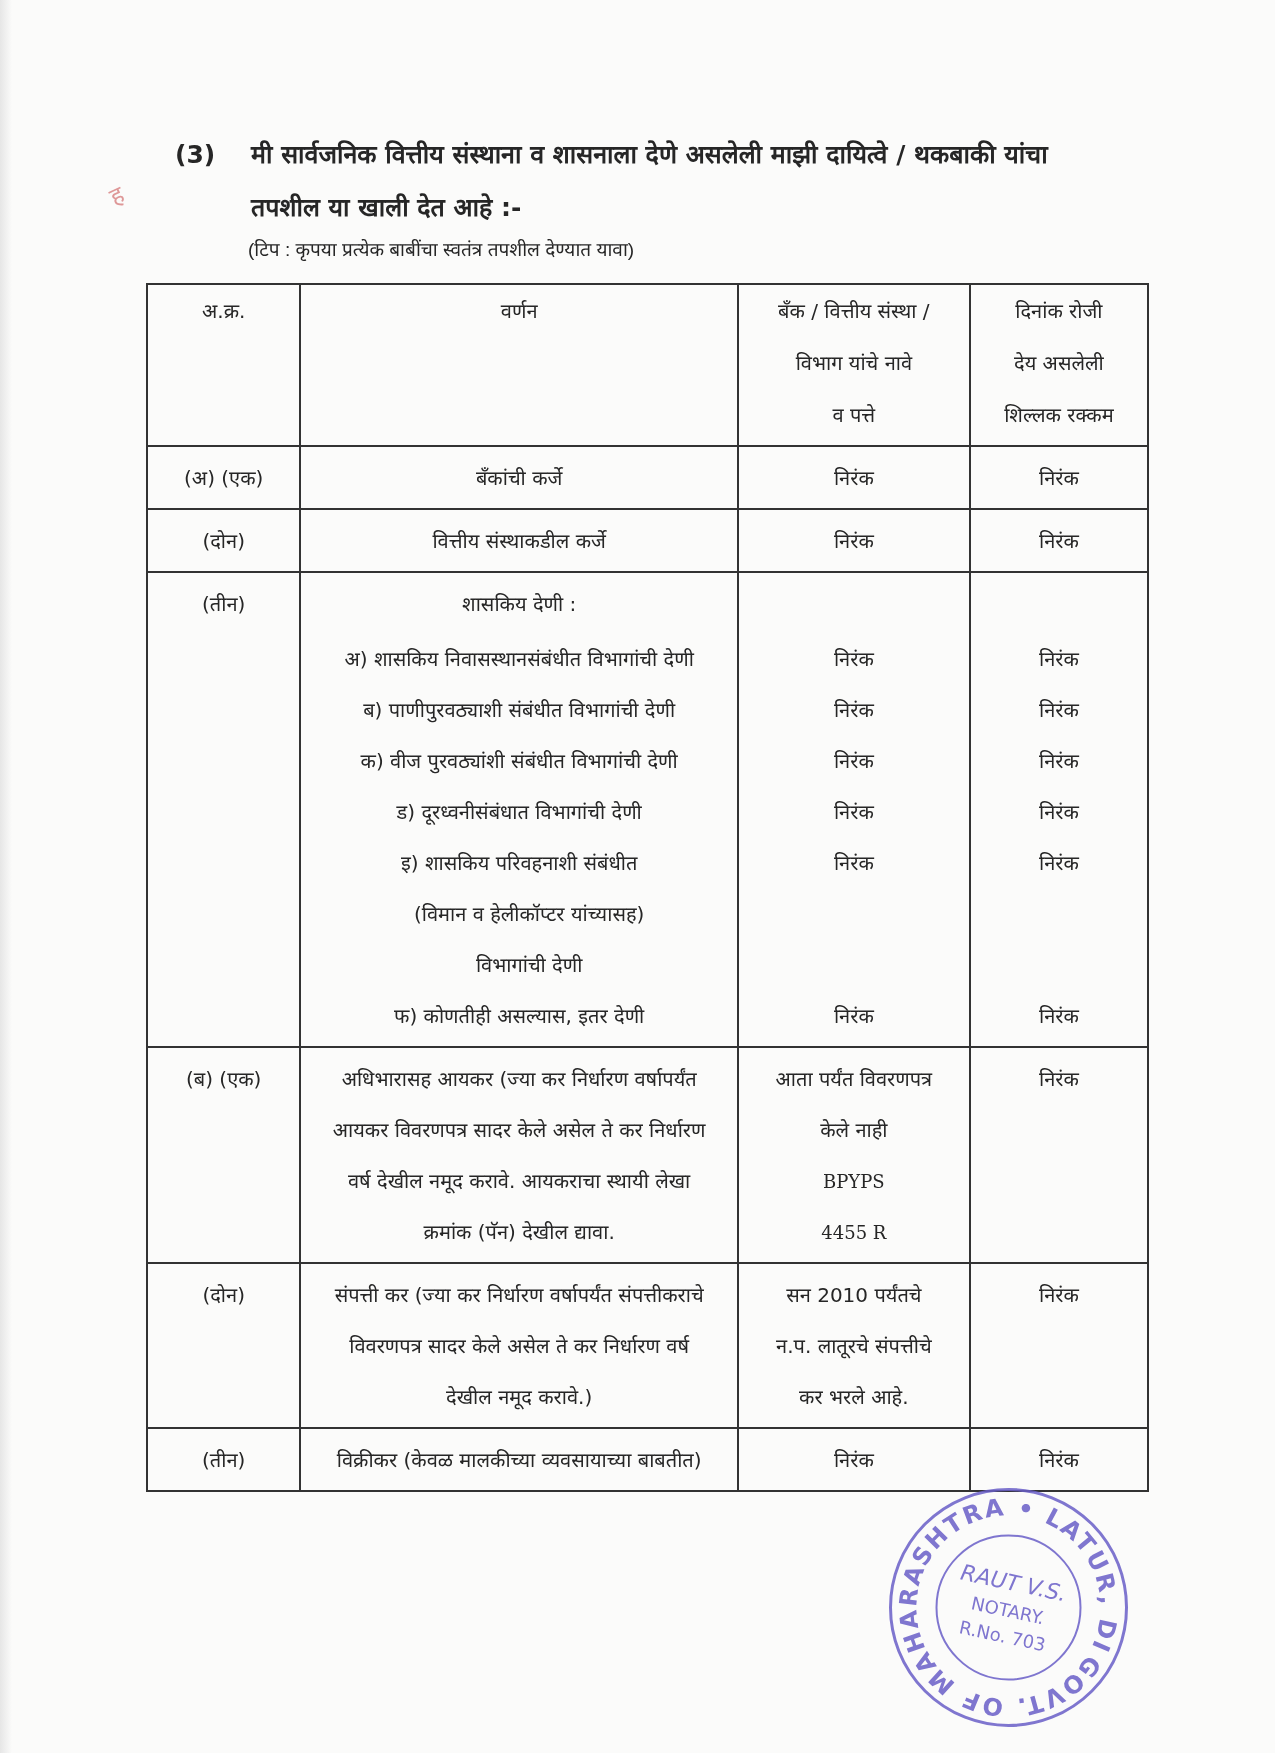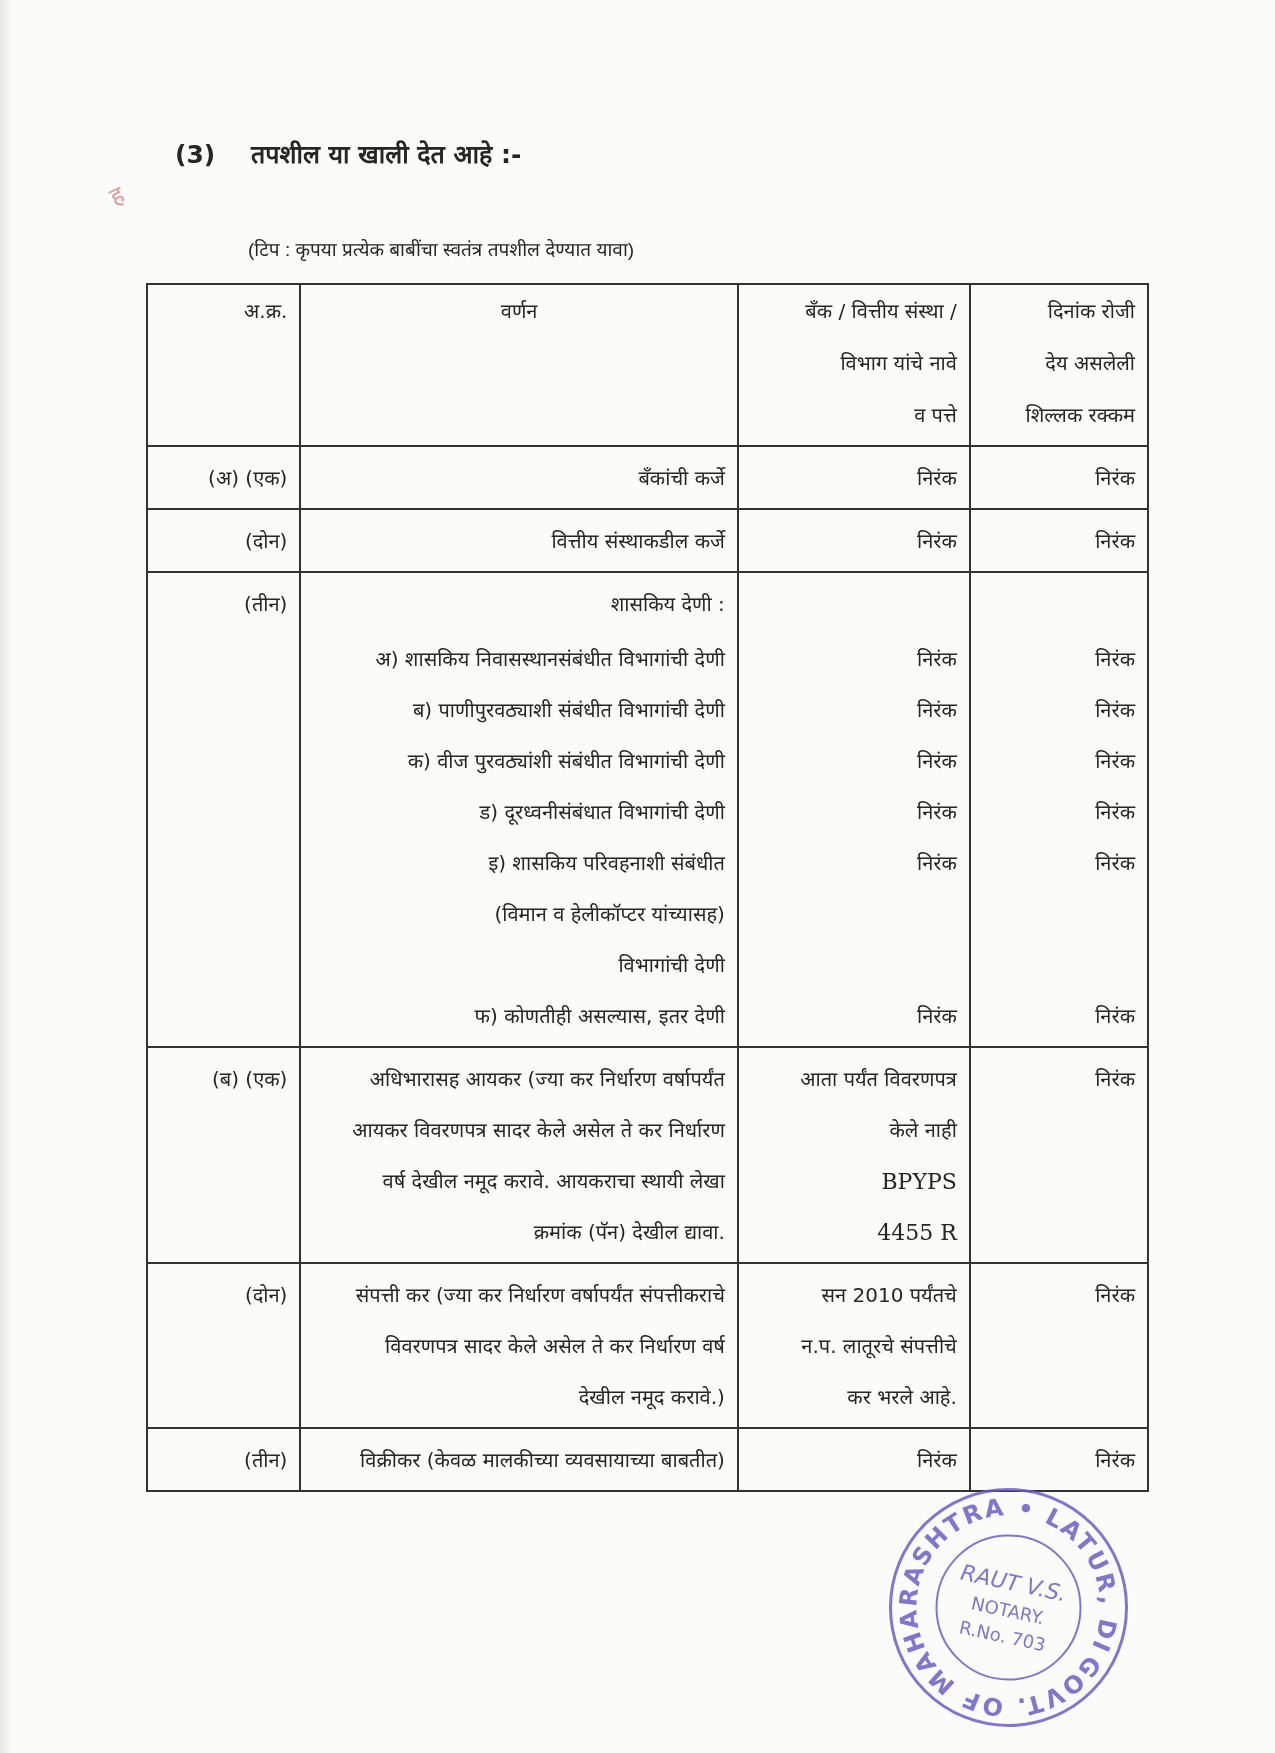"मी सार्वजनिक वित्तीय संस्थाना व" span.line { html: none -> <span>मी सार्वजनिक वित्तीय संस्थाना व शासनाला देणे असलेली माझी दायित्वे / थकबाकी यांचा</span> }
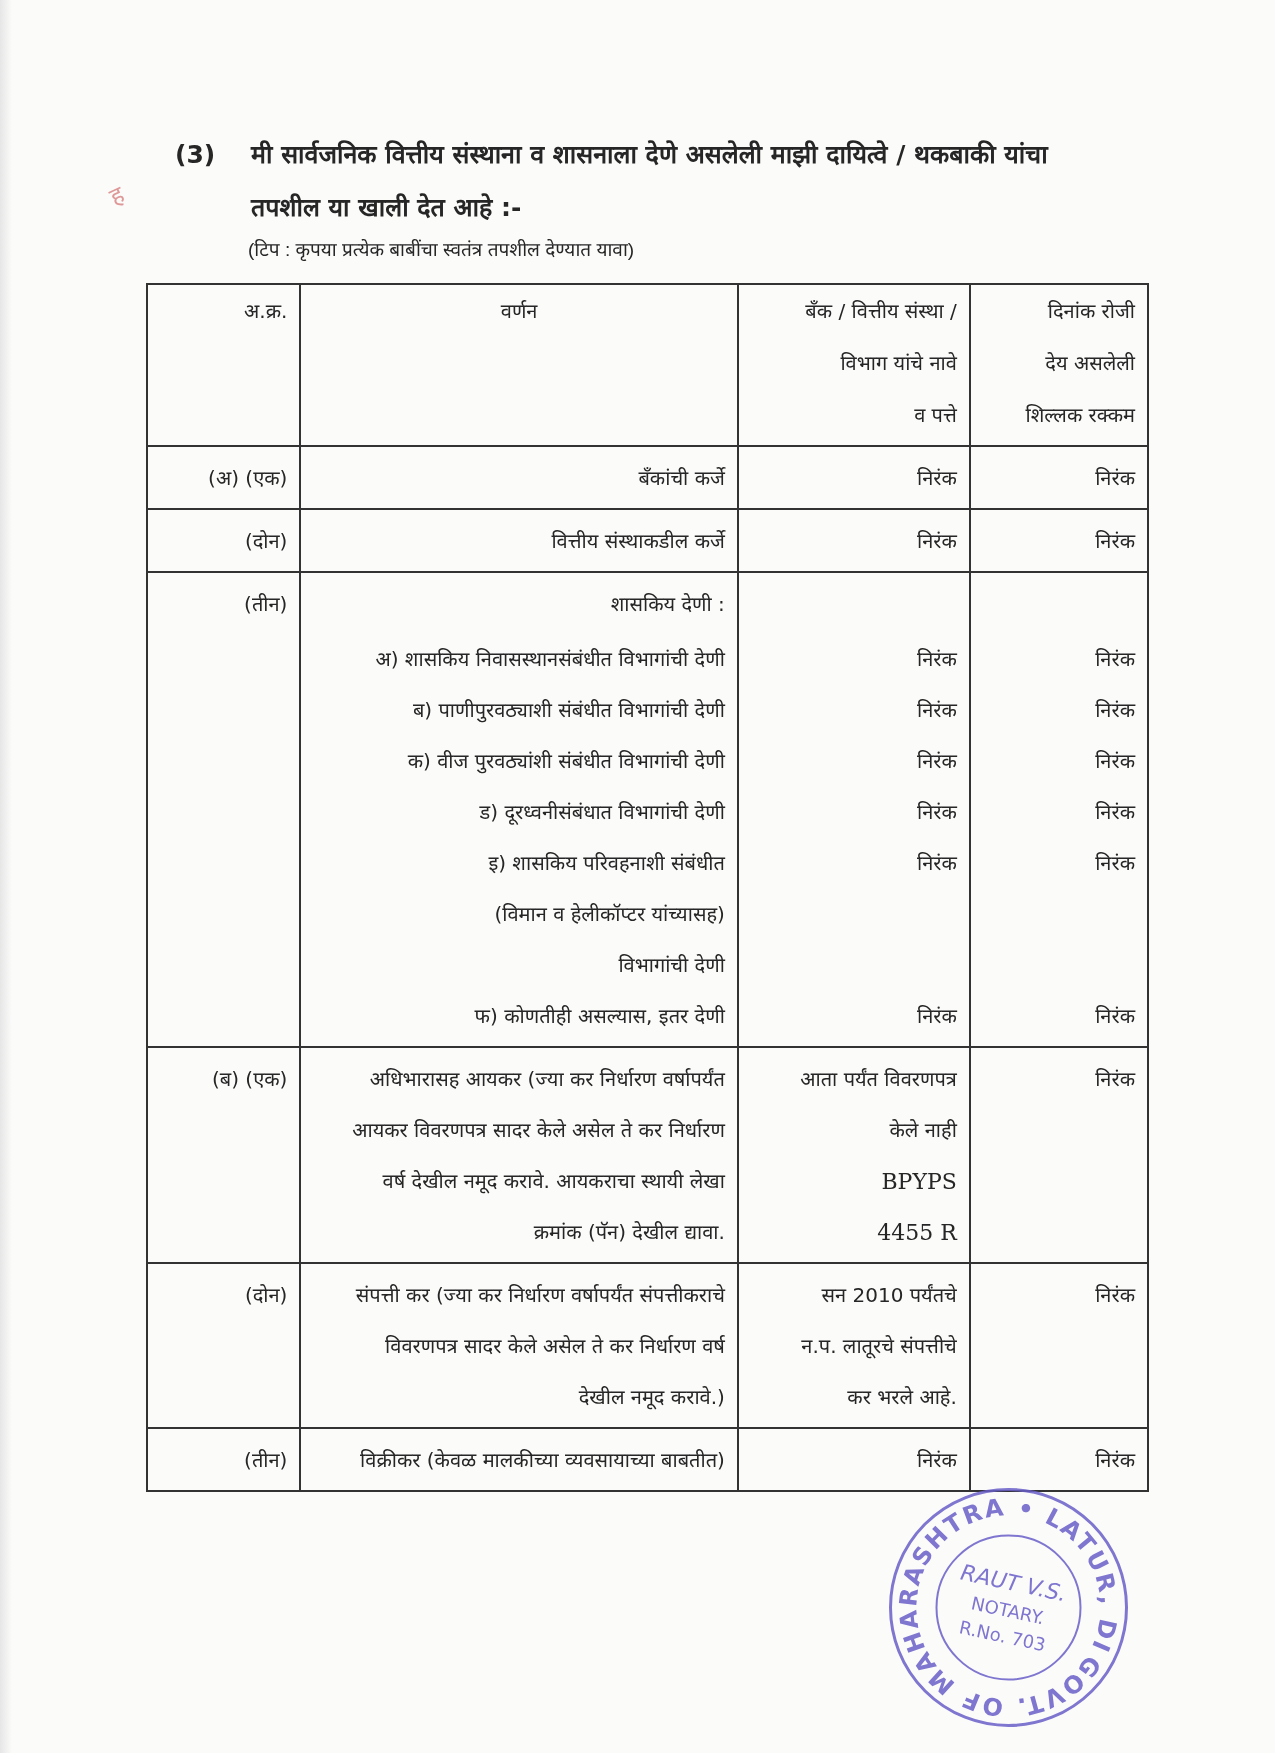"अ.क्र." table.liab td, table.liab th { text-align: right -> center }
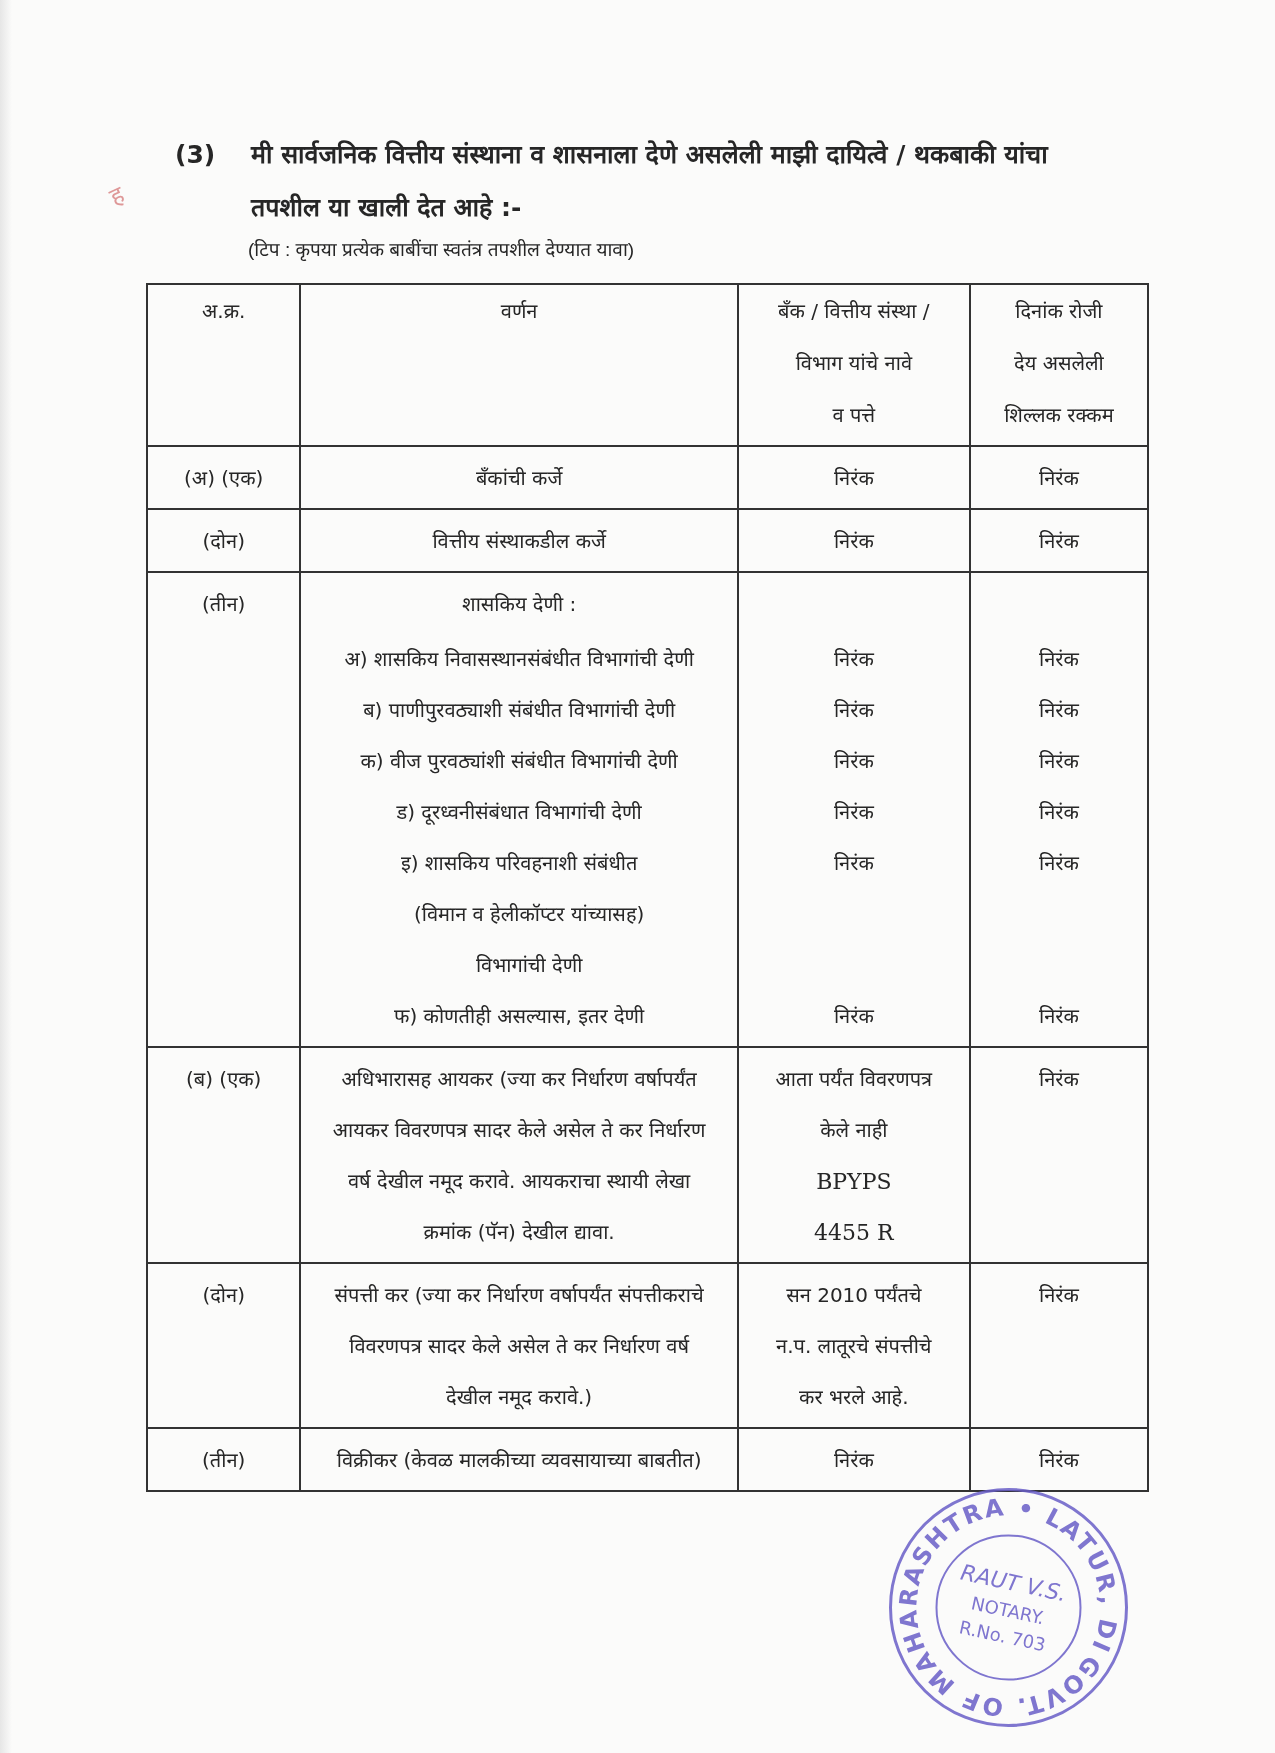"BPYPS" .latin { font-size: 22px -> 18px }
